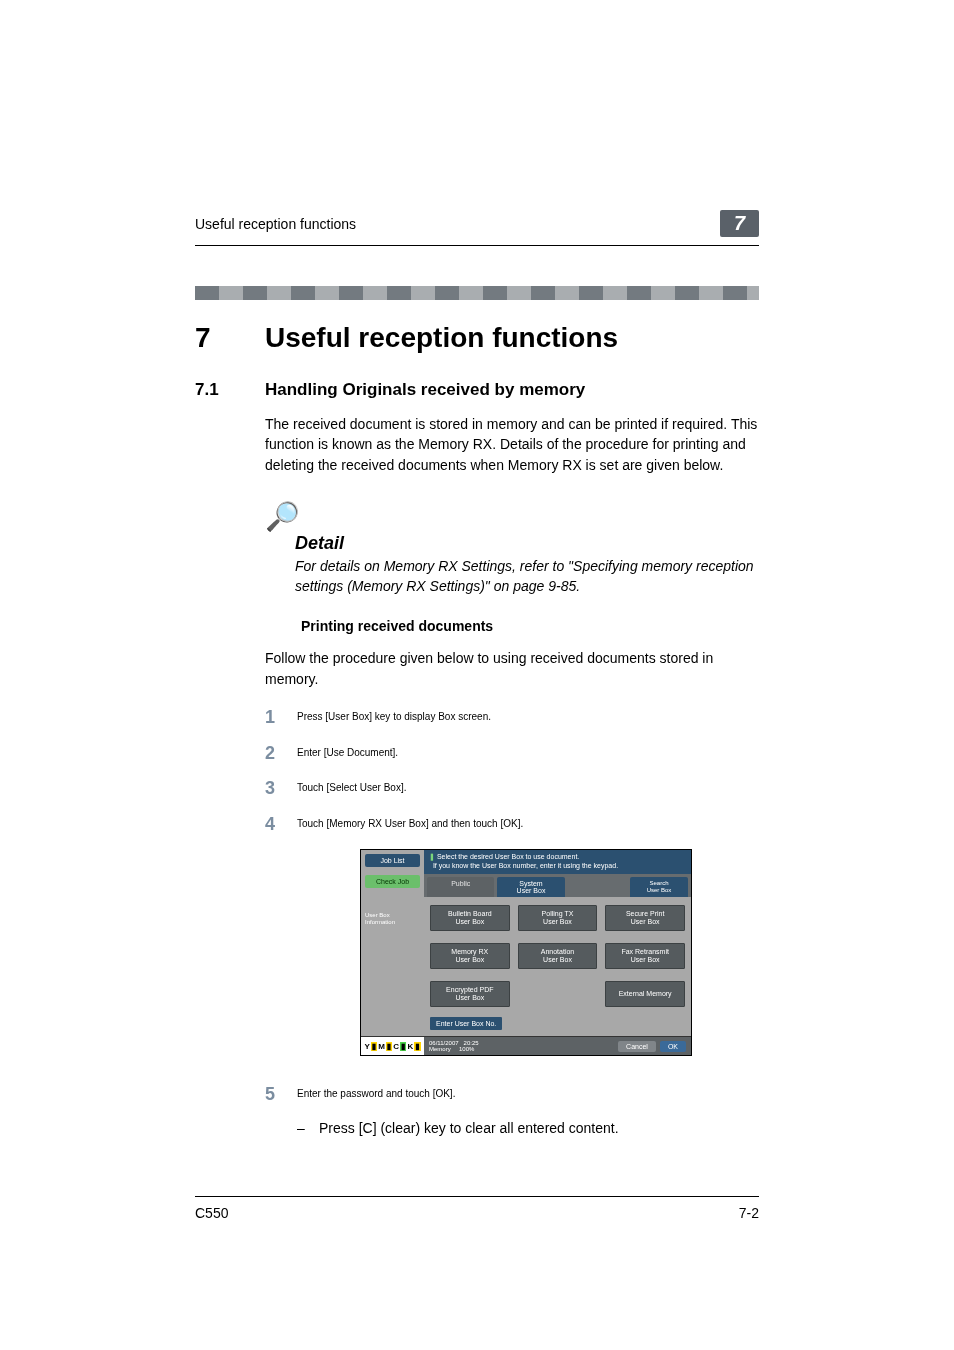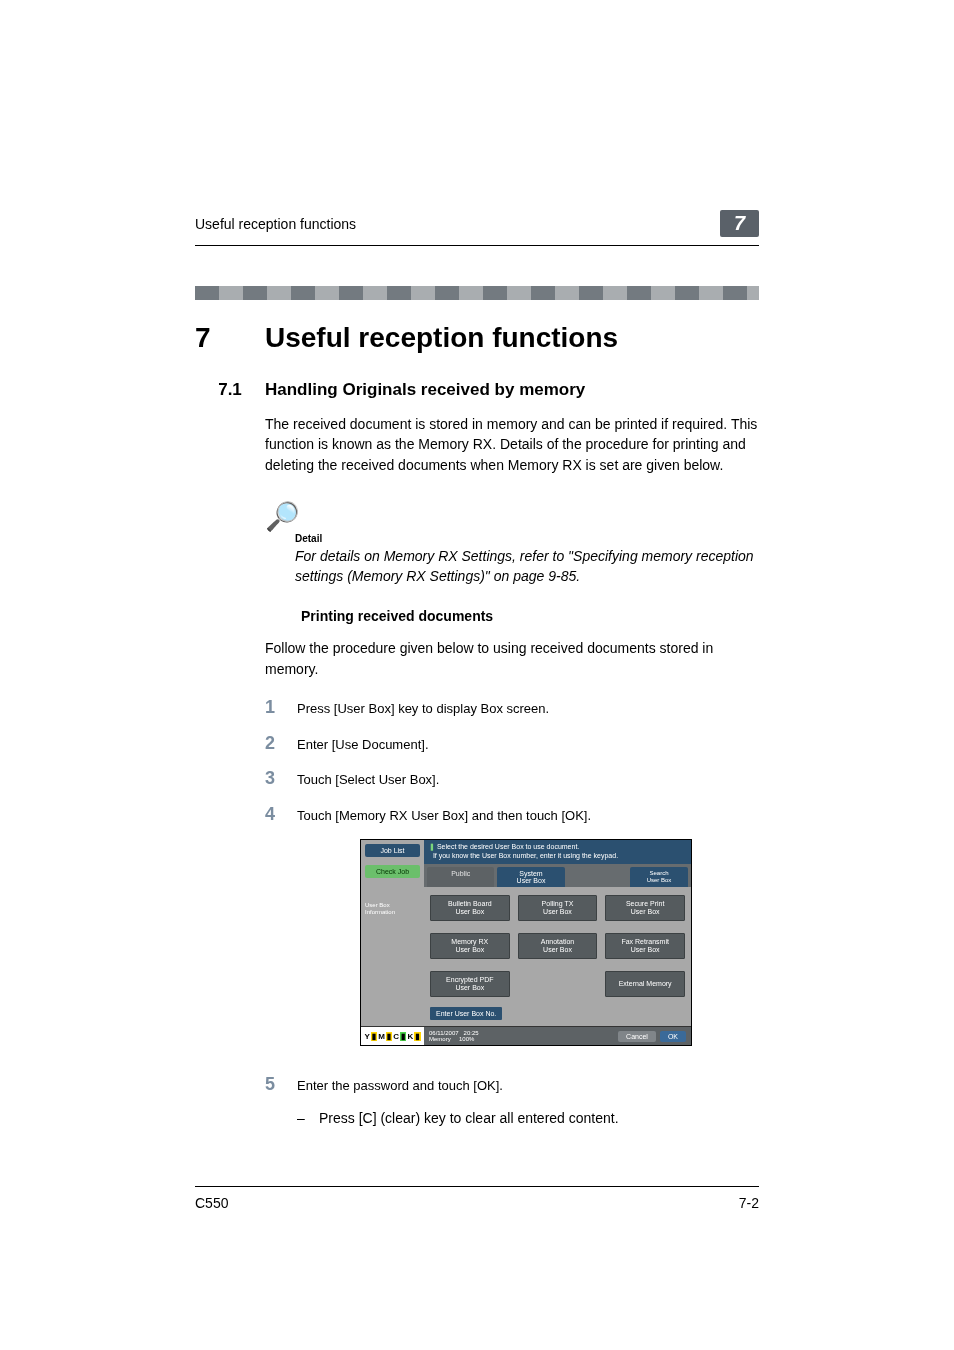"7.1" .h2-num { text-align: center -> none }
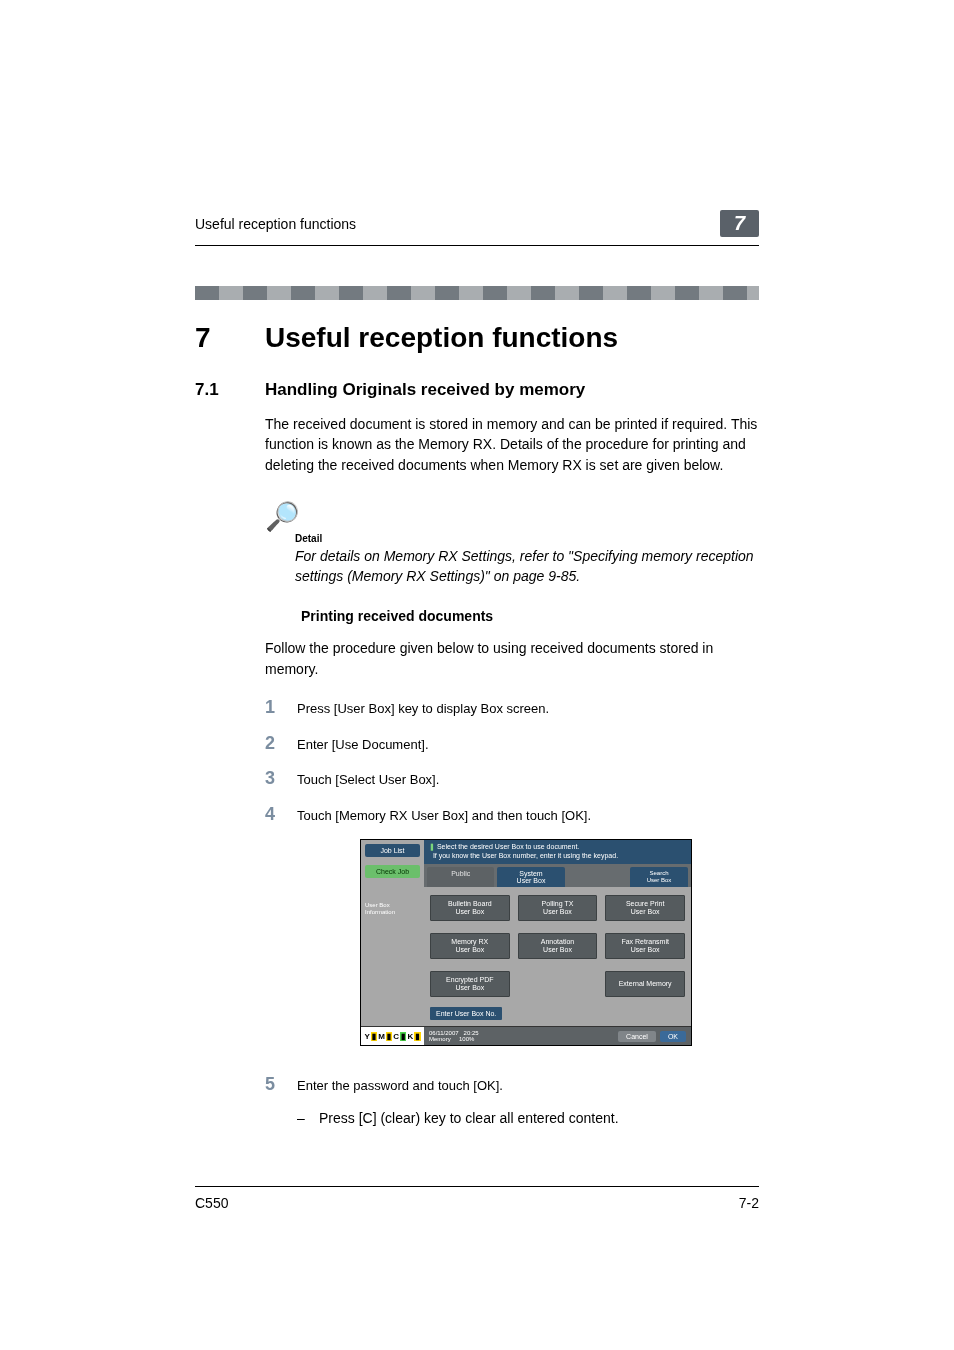"Detail" .detail-label { font-size: 10px -> 18px; font-style: none -> italic }
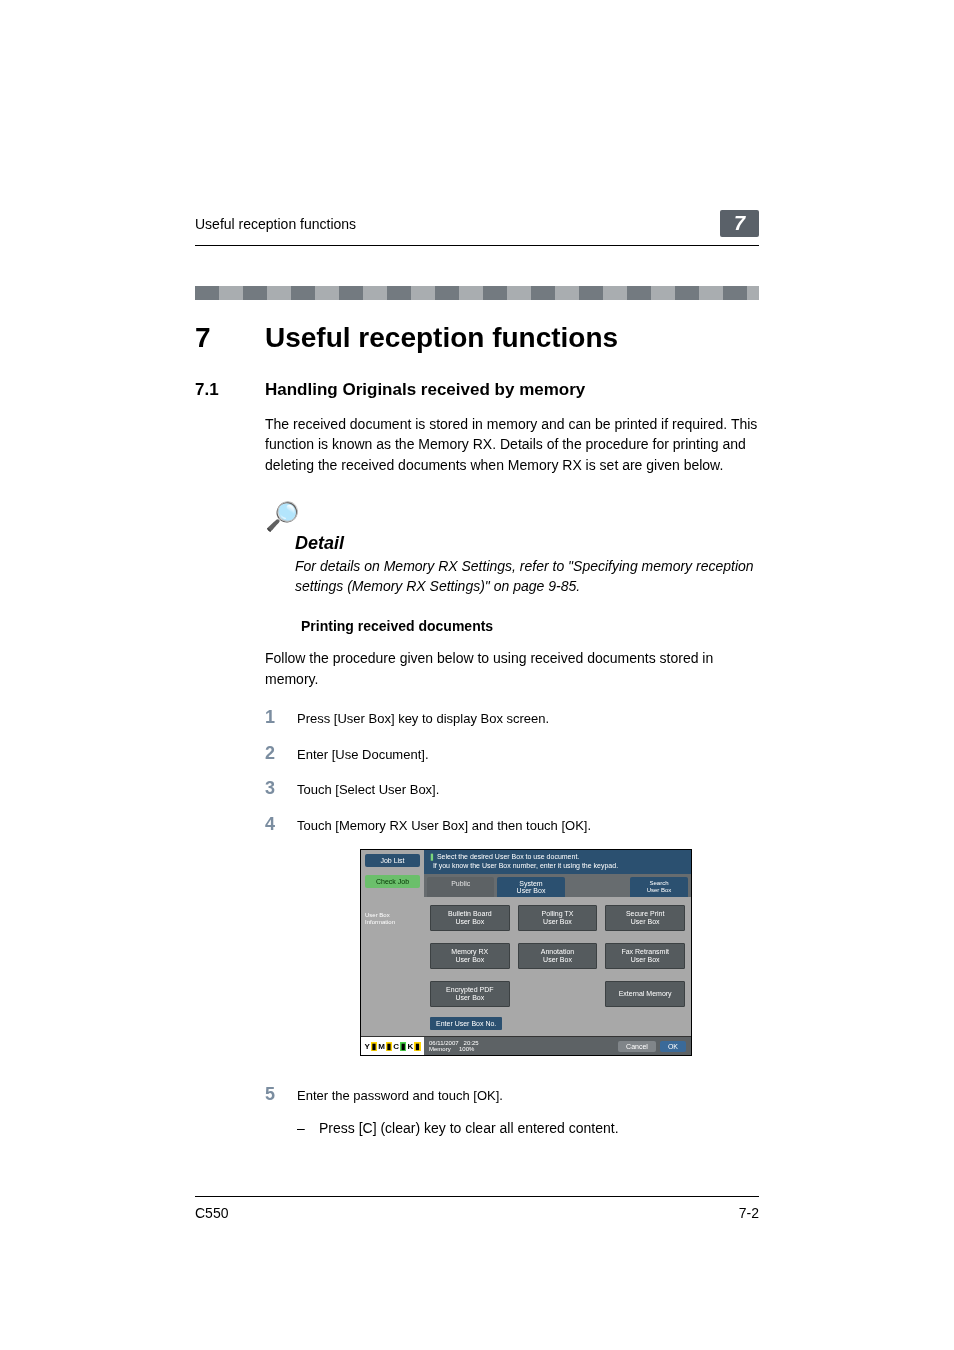"Press [User Box] key to" .step-text { font-size: 13px -> 10px }
